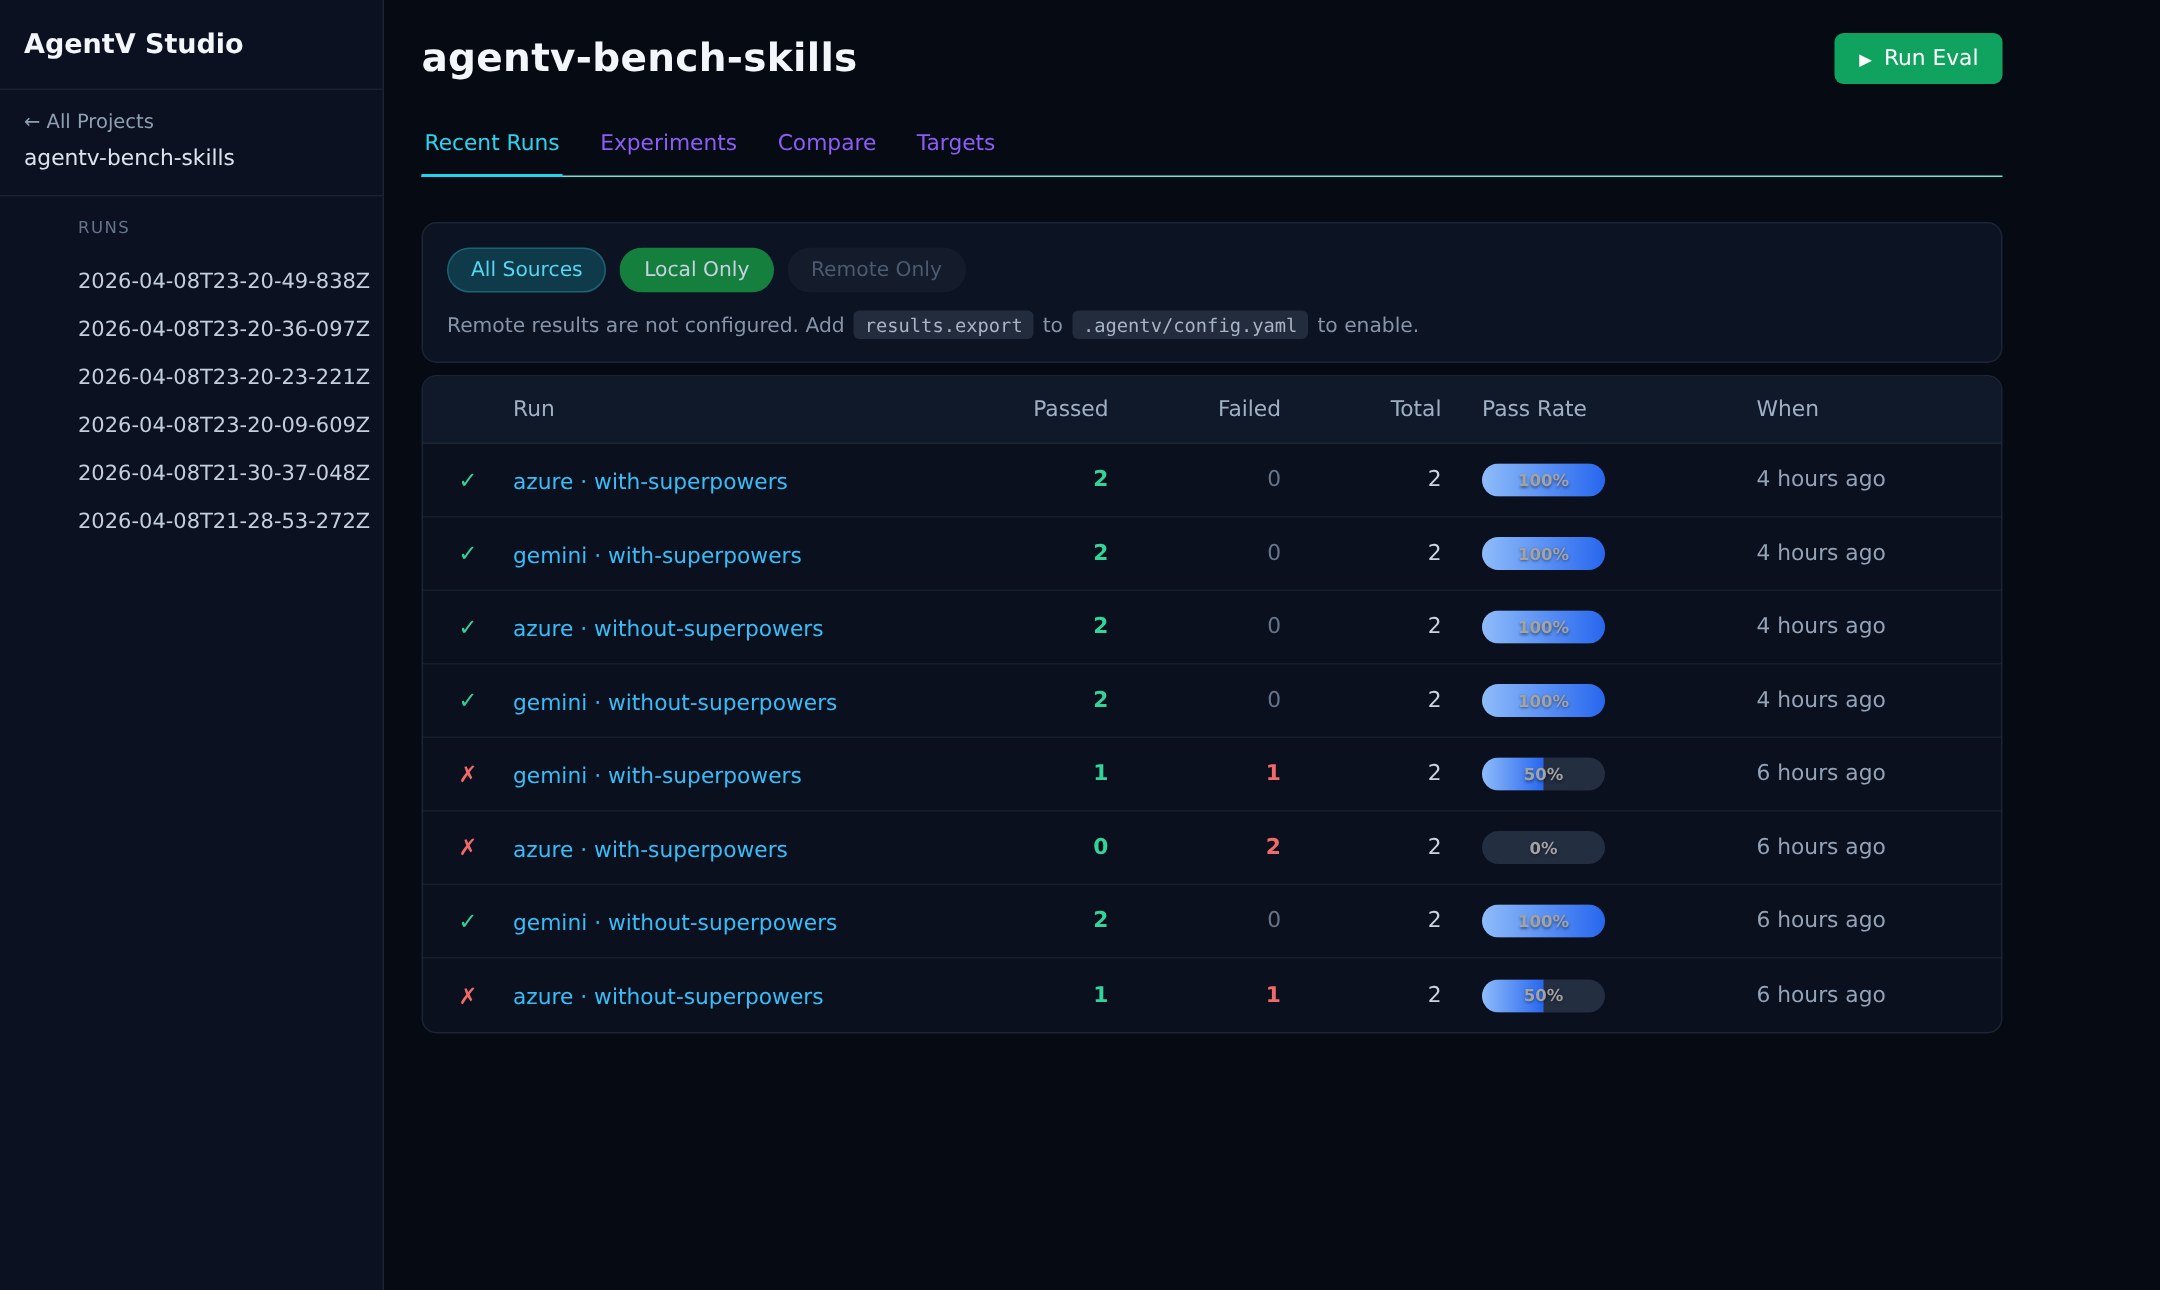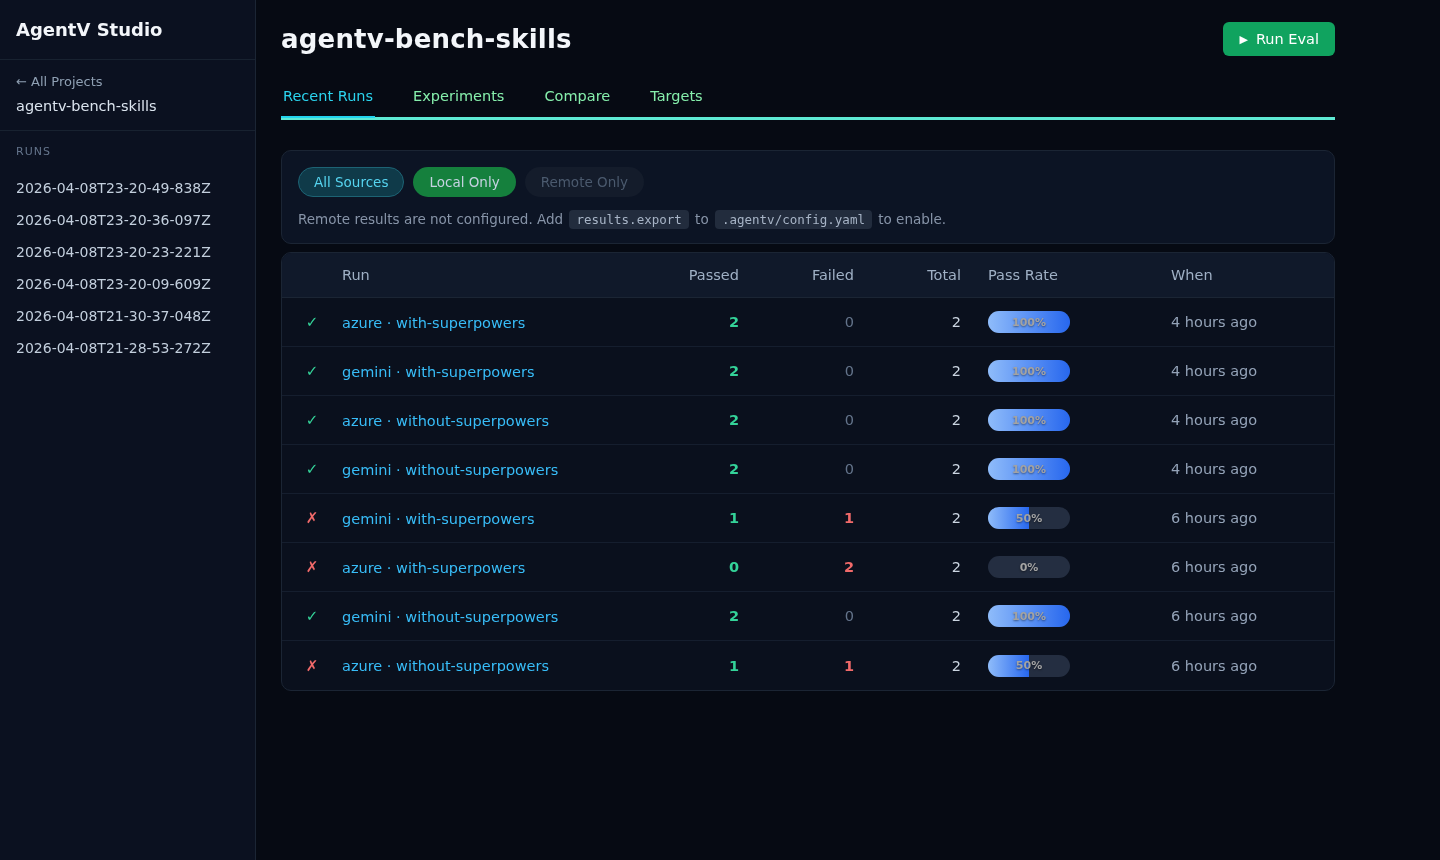"Recent Runs" .tabs { border-bottom: 3px solid #5eead4 -> 1px solid #5eead4; gap: 36px -> 23px }
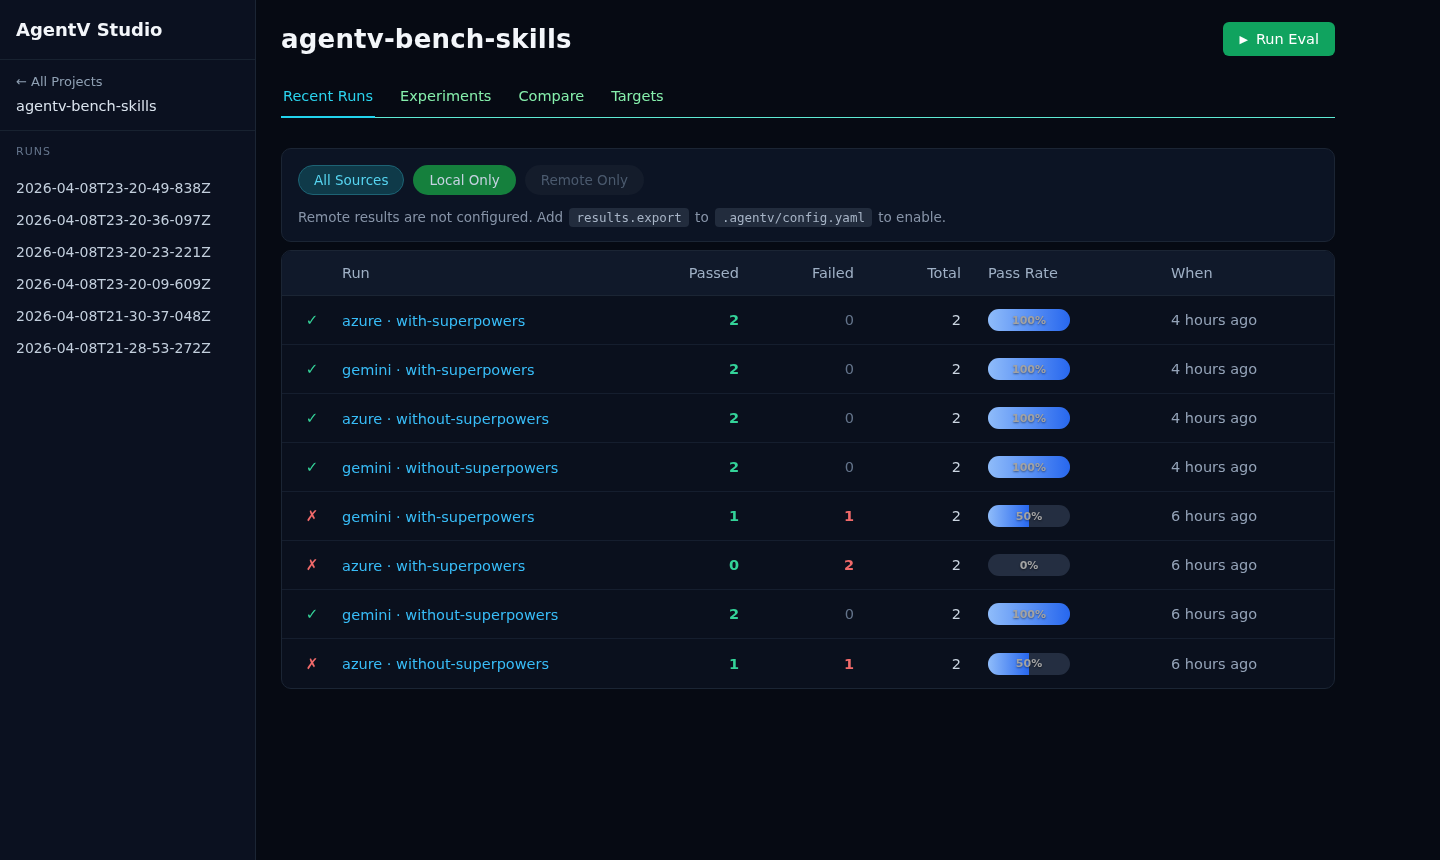"Experiments" .tab { color: #86efac -> #8b5cf6 }
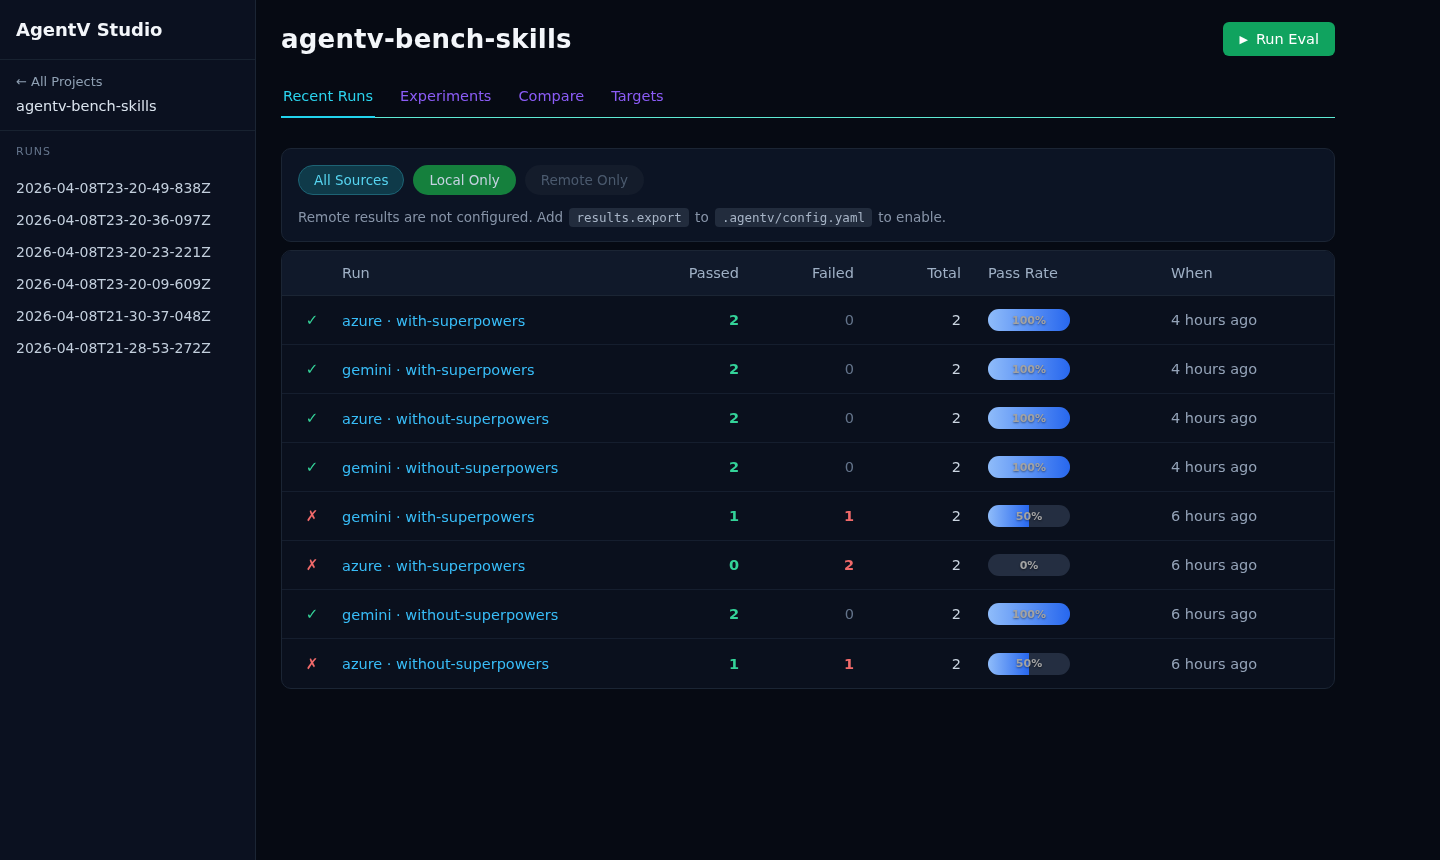"RUNS" .sidebar-runs { margin-left: none -> 36px }
